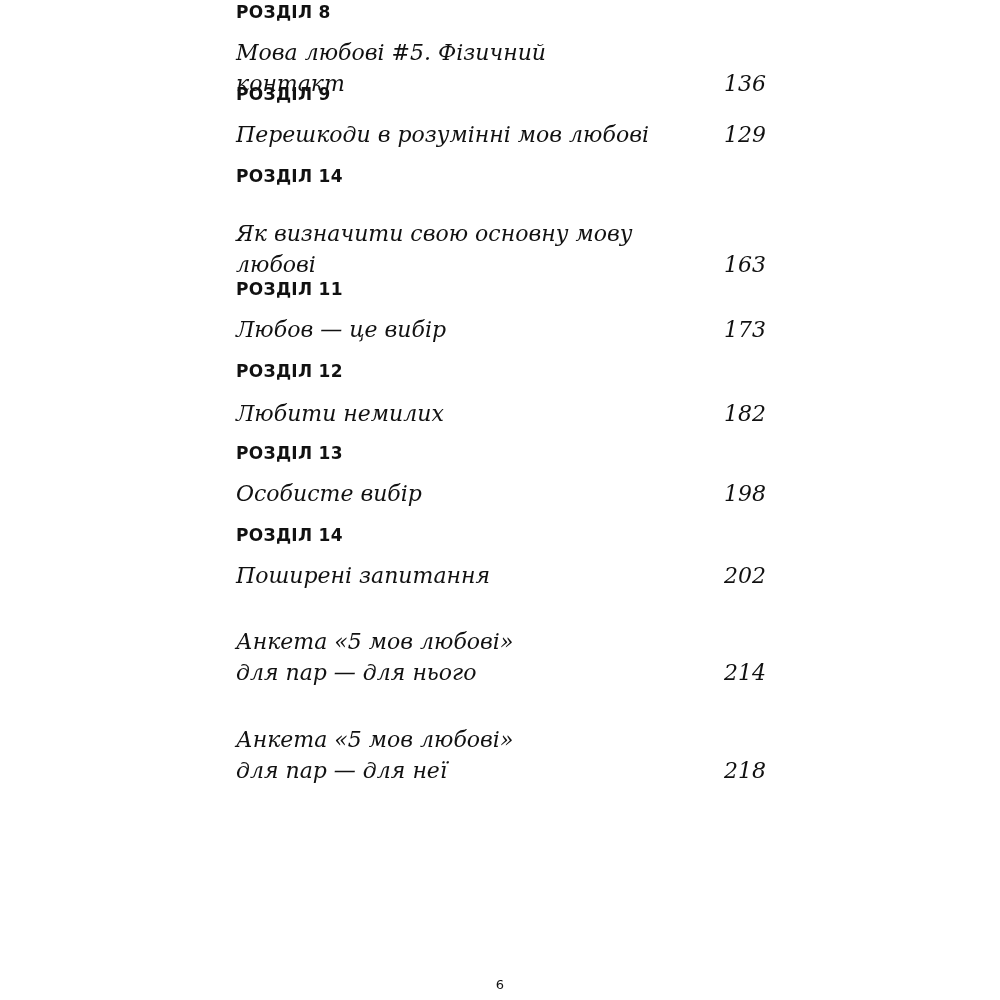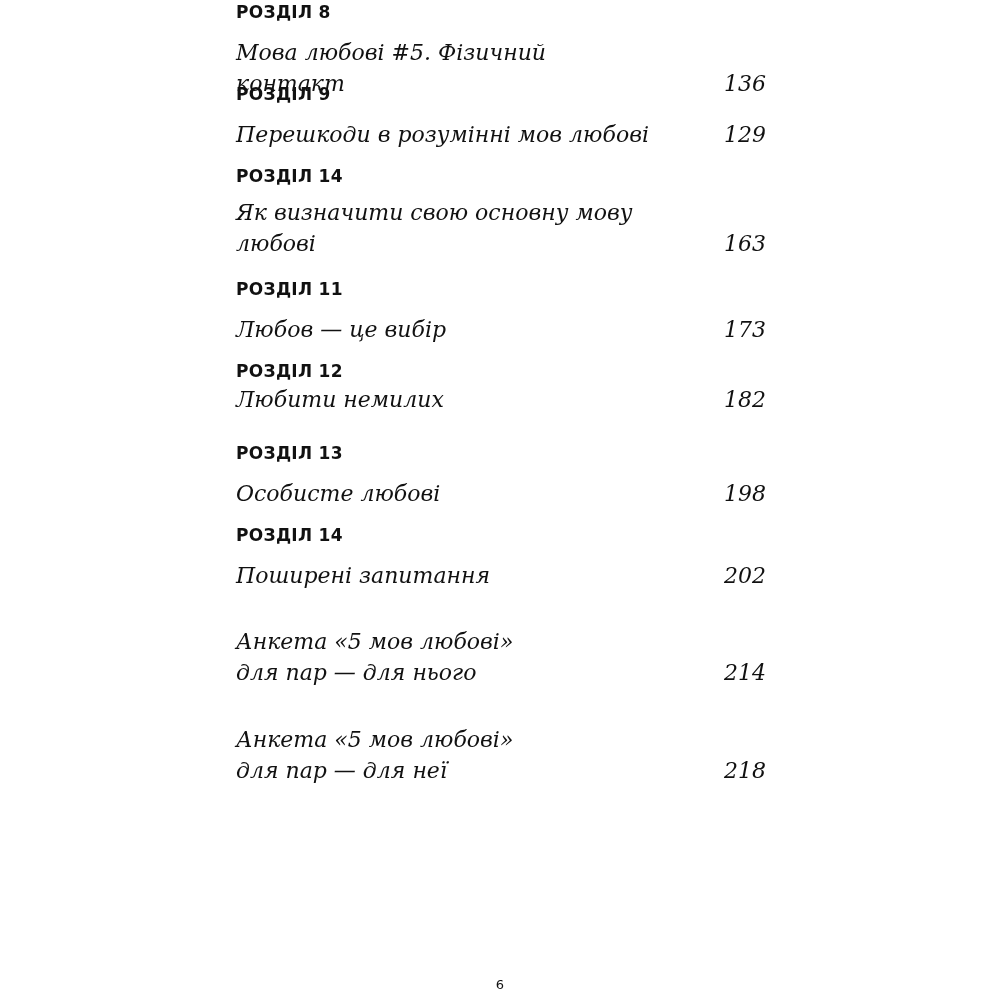"Як визначити свою основну мову" div.row { margin-top: 11px -> 32px }
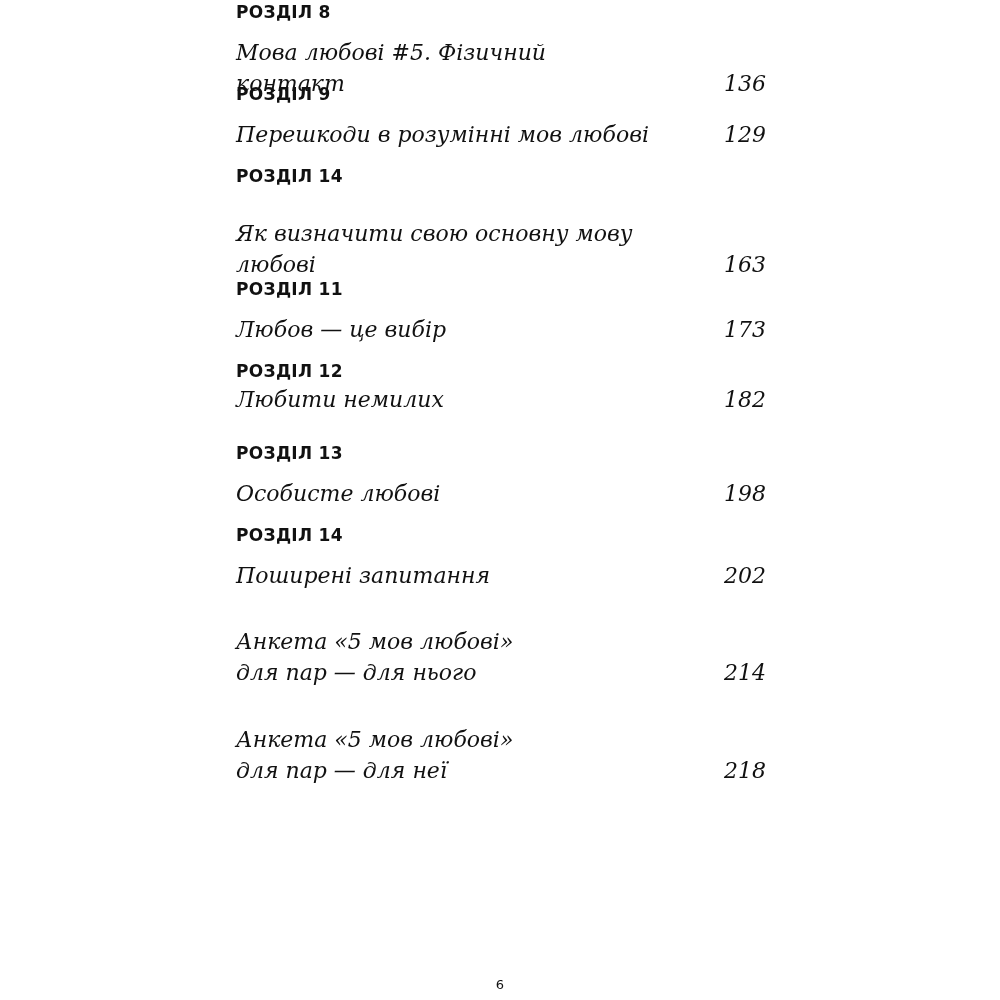"Любити немилих" div.row { margin-top: 3px -> 17px }
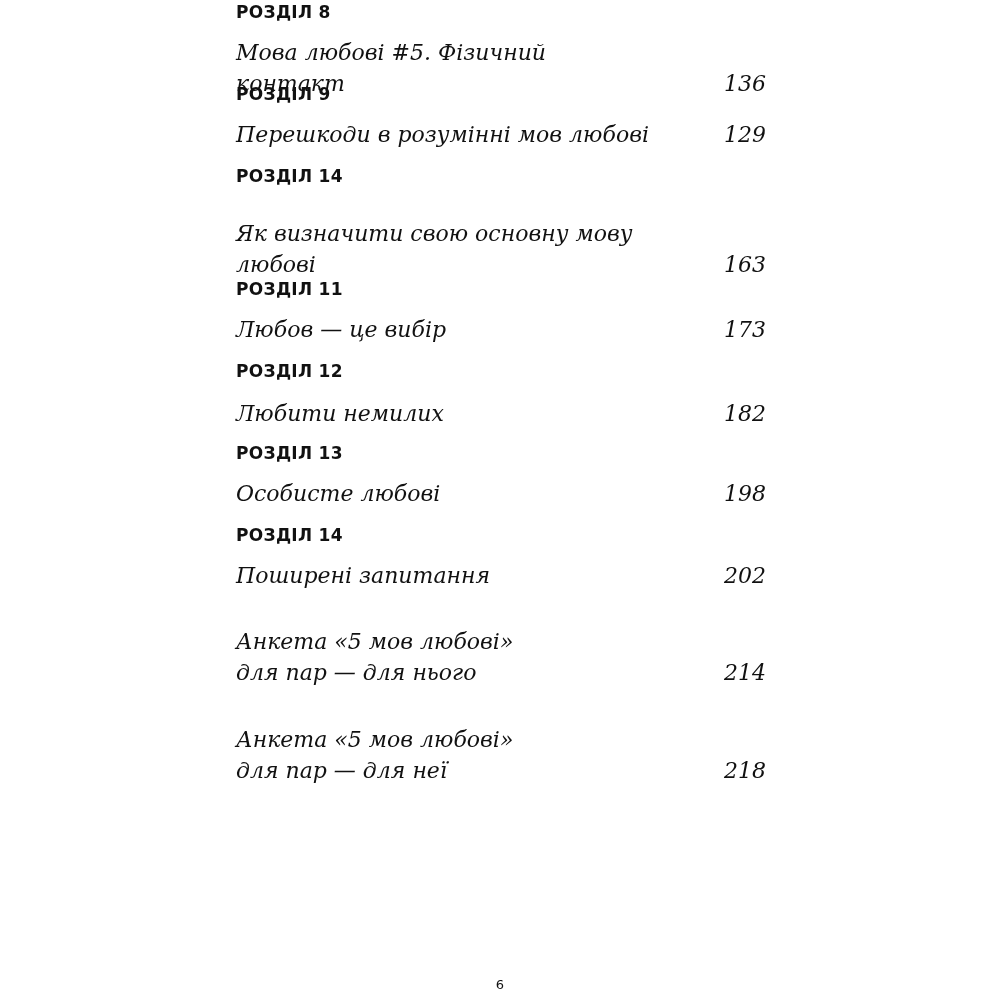"Особисте любові" span.title { text: любові -> вибір }
